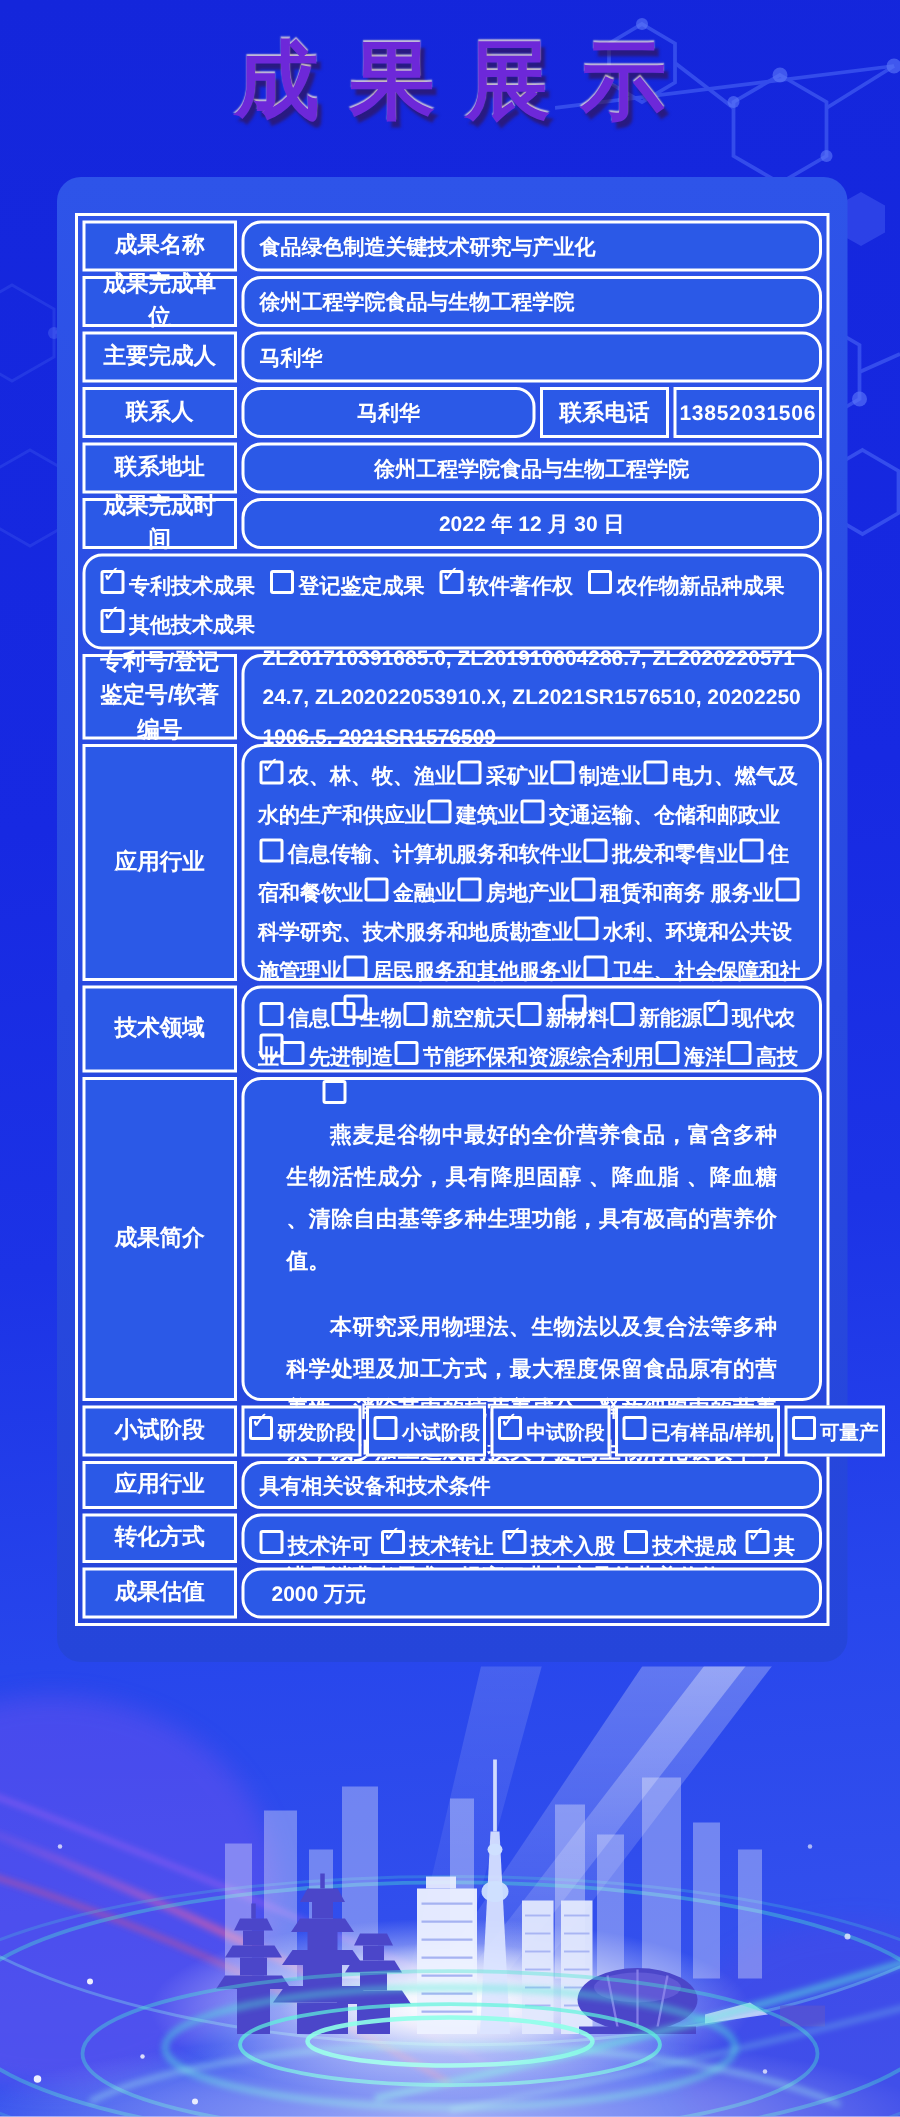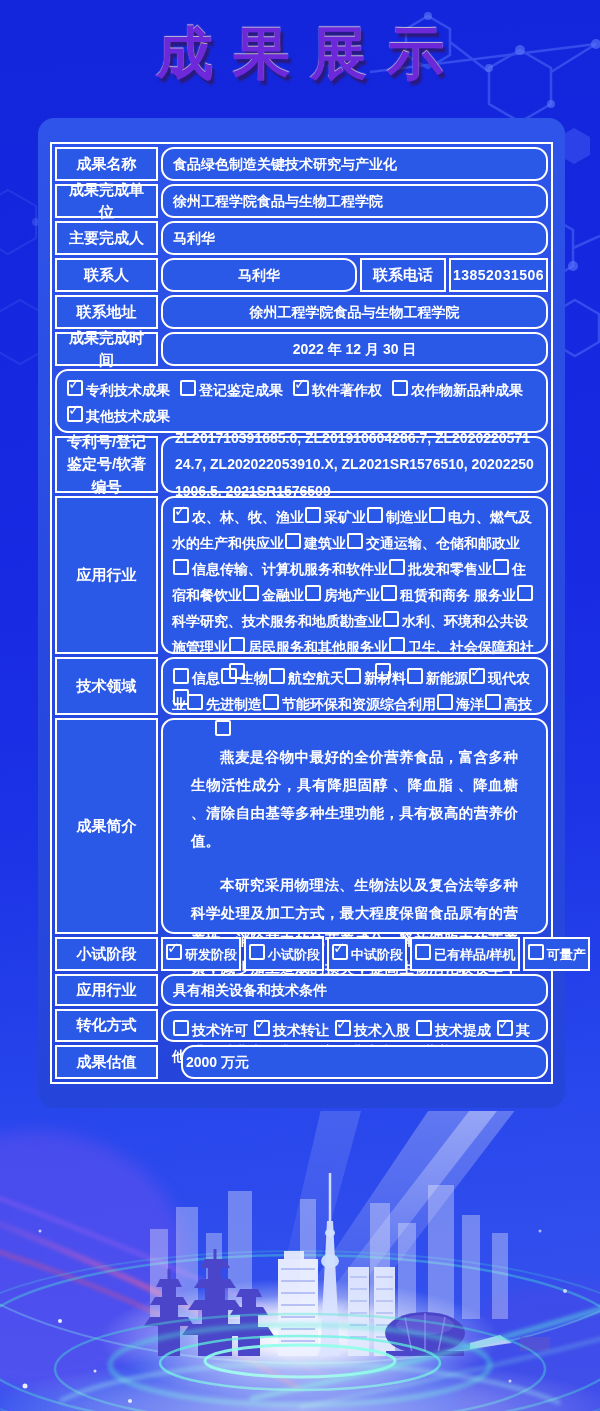"2000 万元" .pl16 { margin-left: 20px -> none; padding-left: 3px -> 18px }
